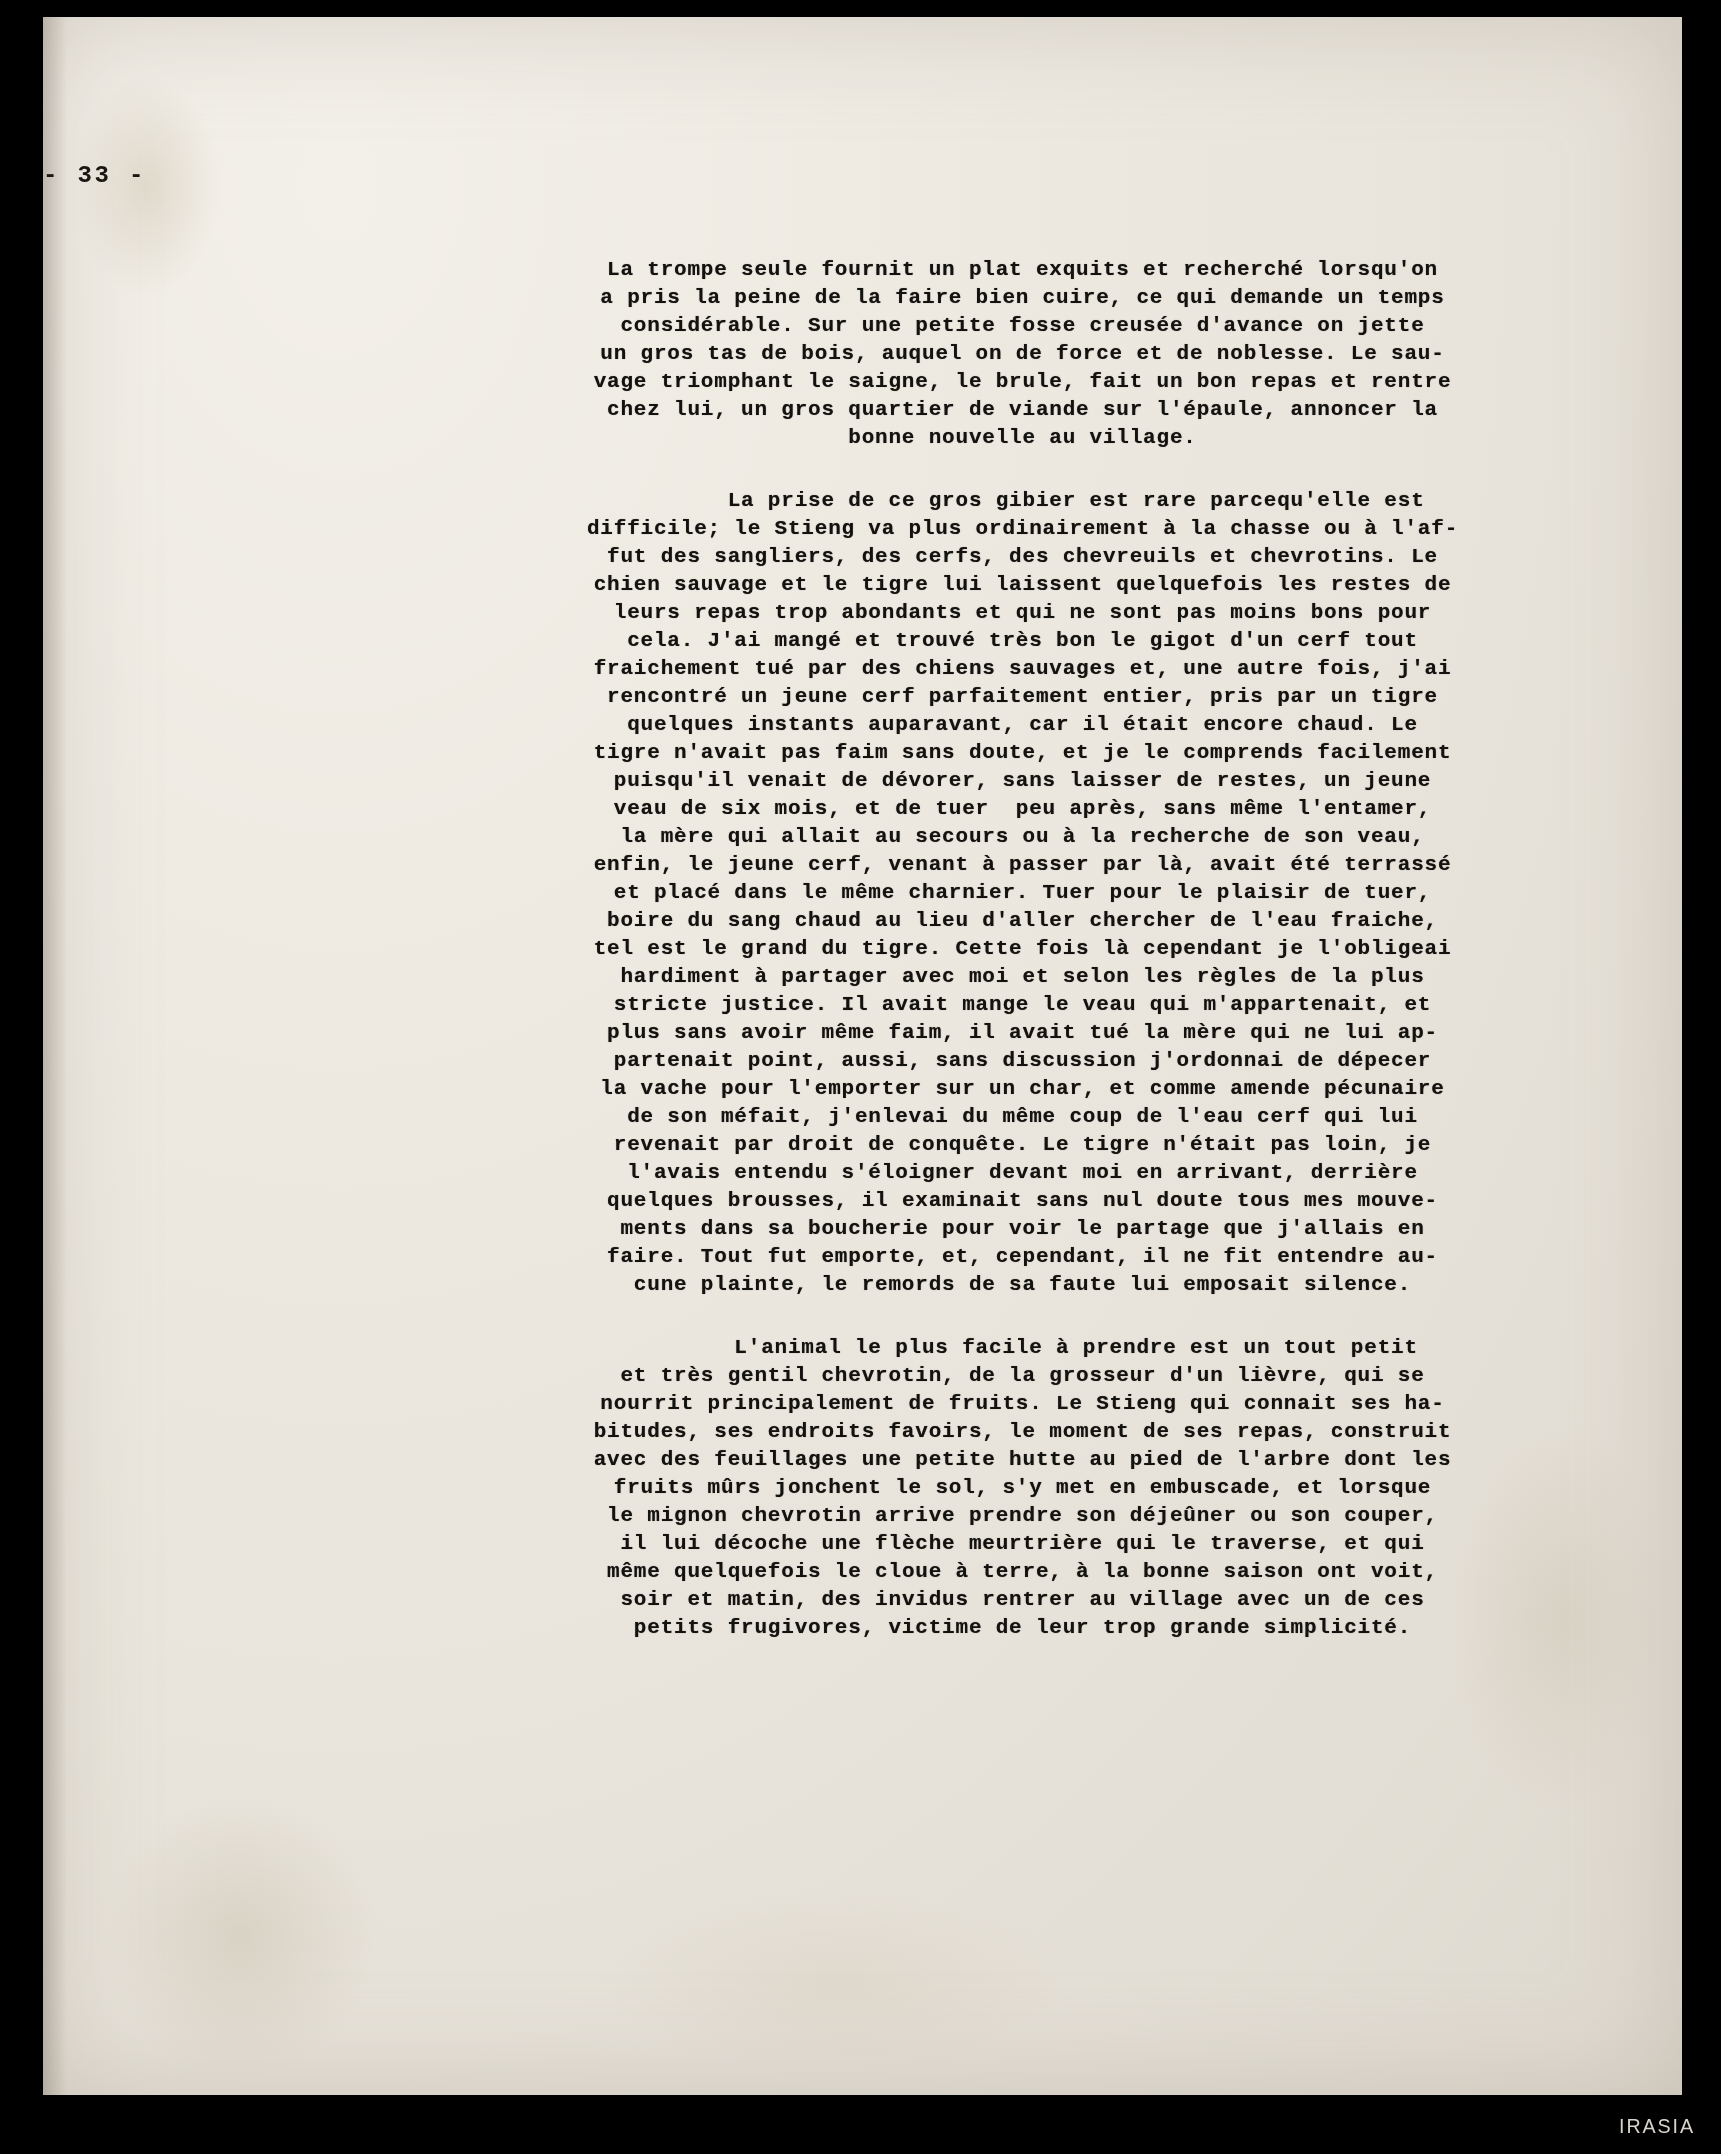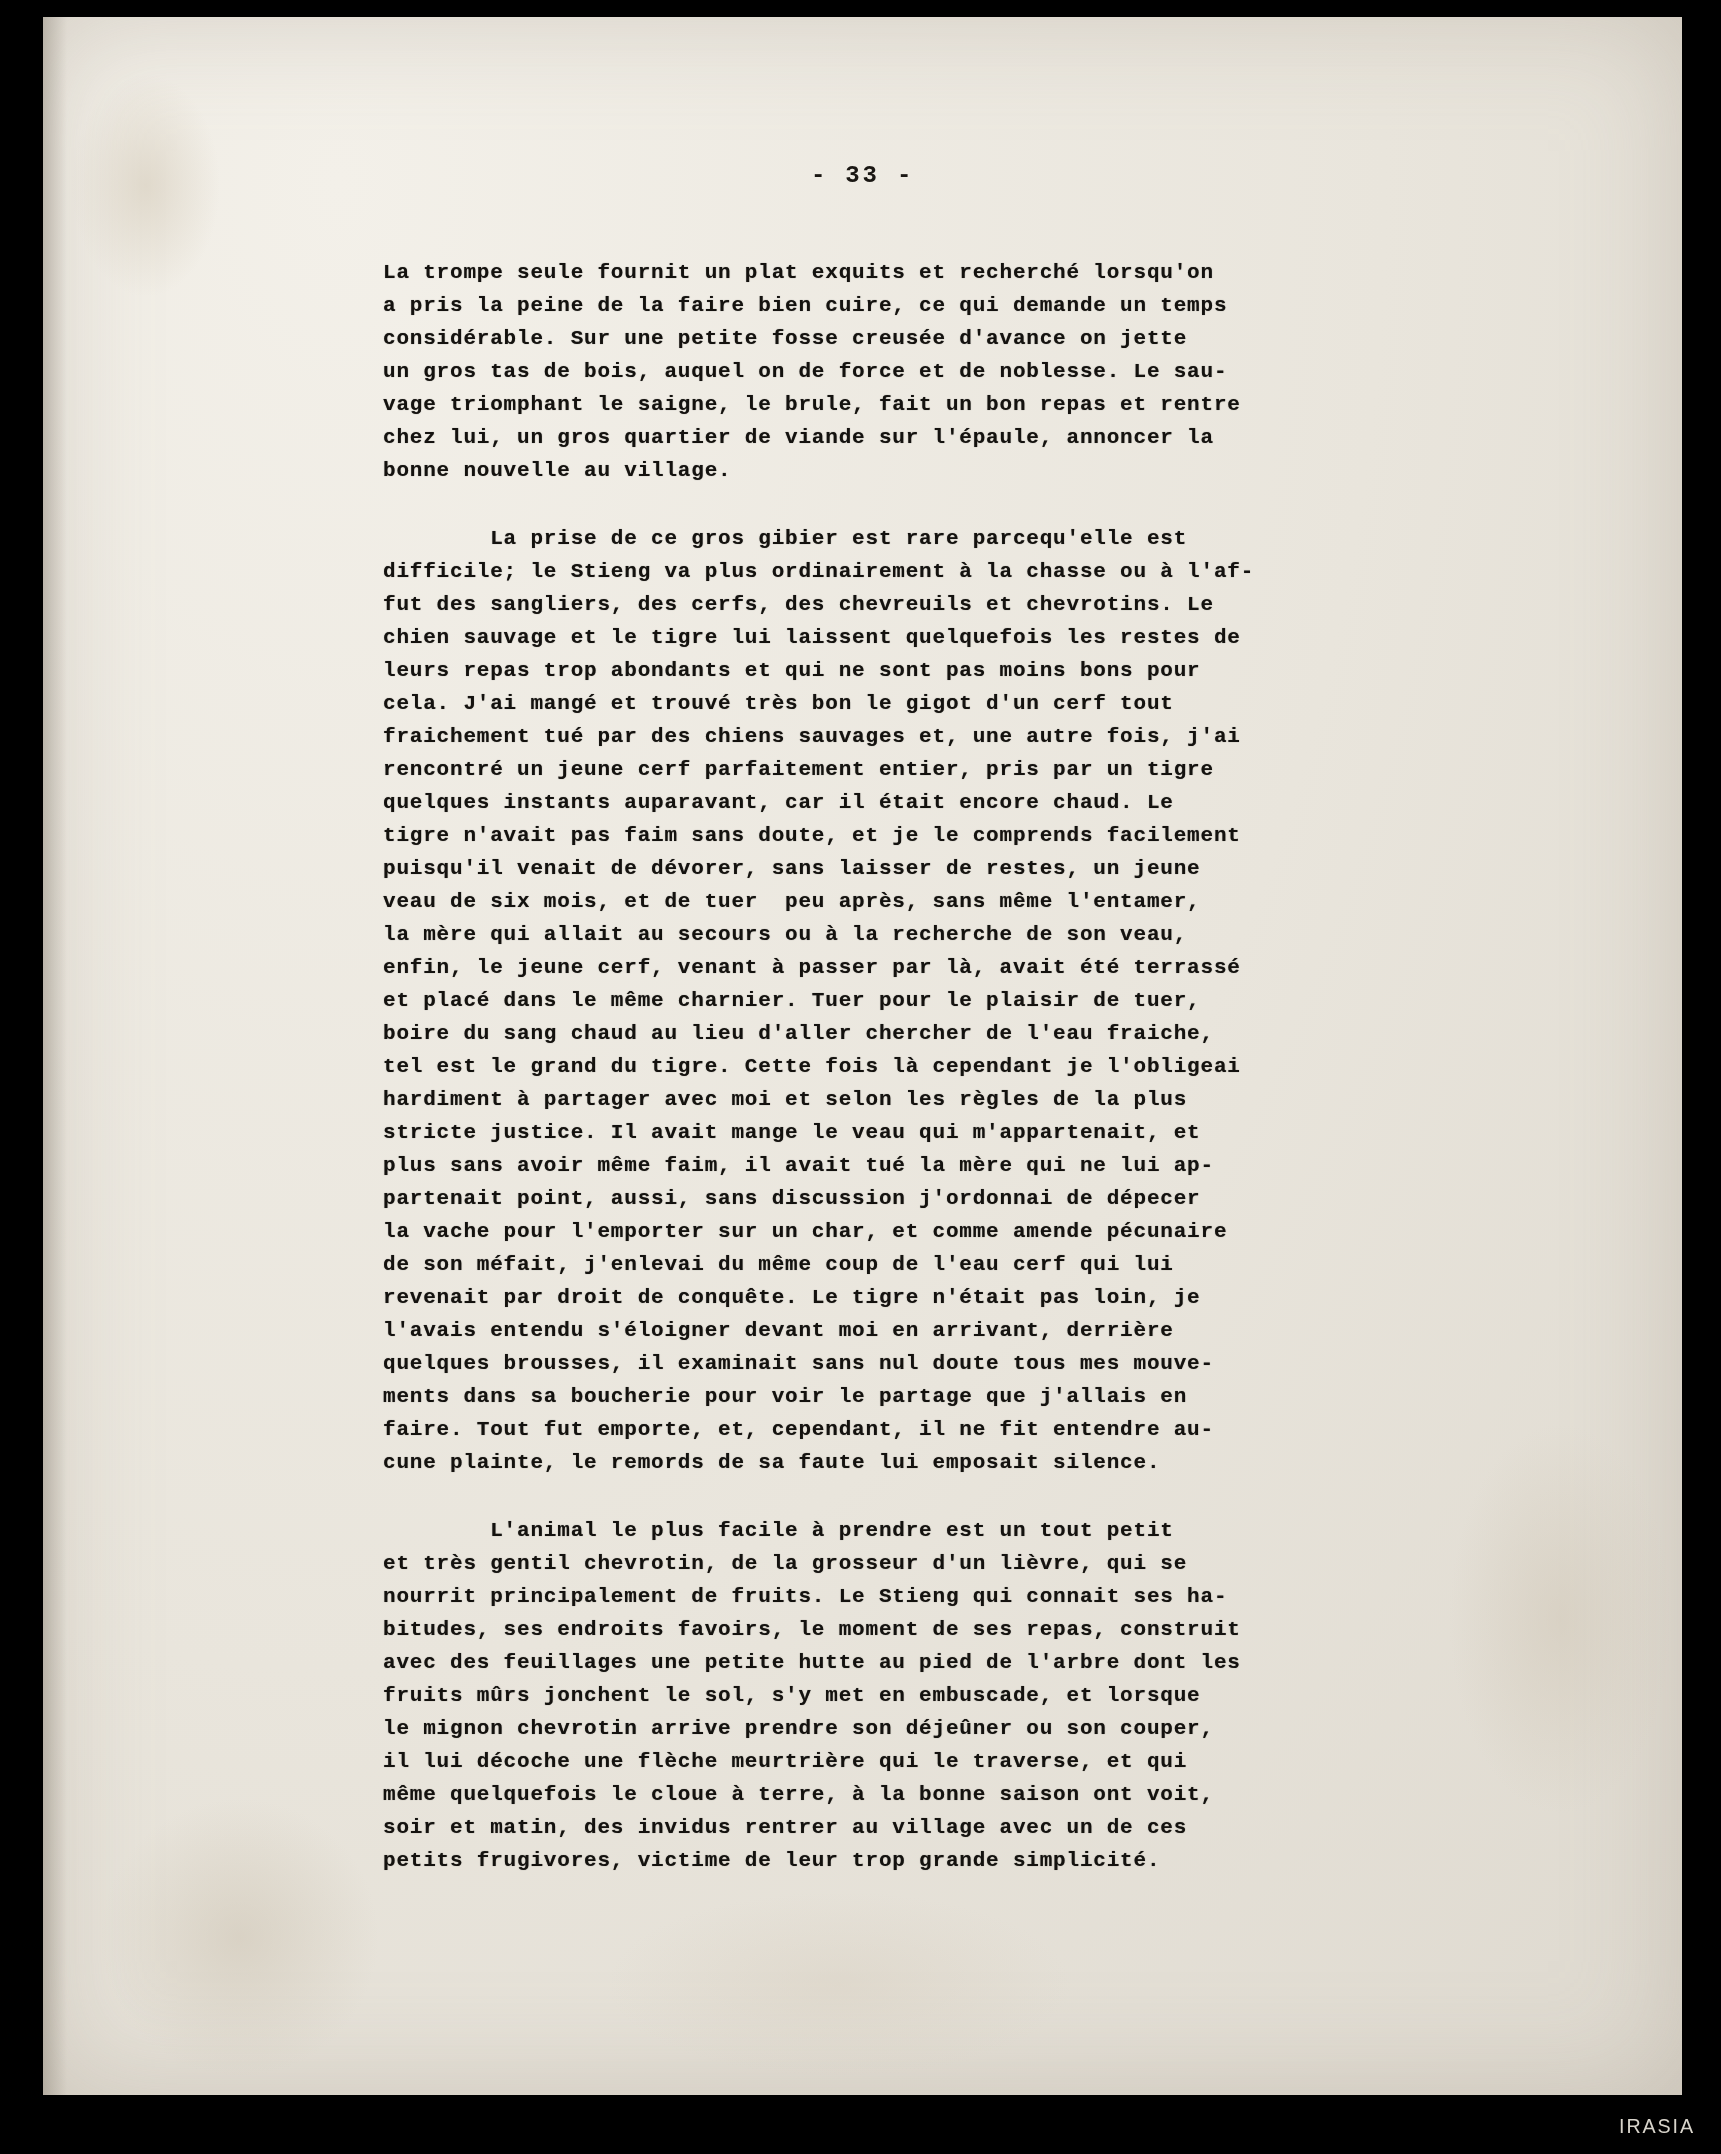"- 33 -" .page-number { text-align: center -> none }
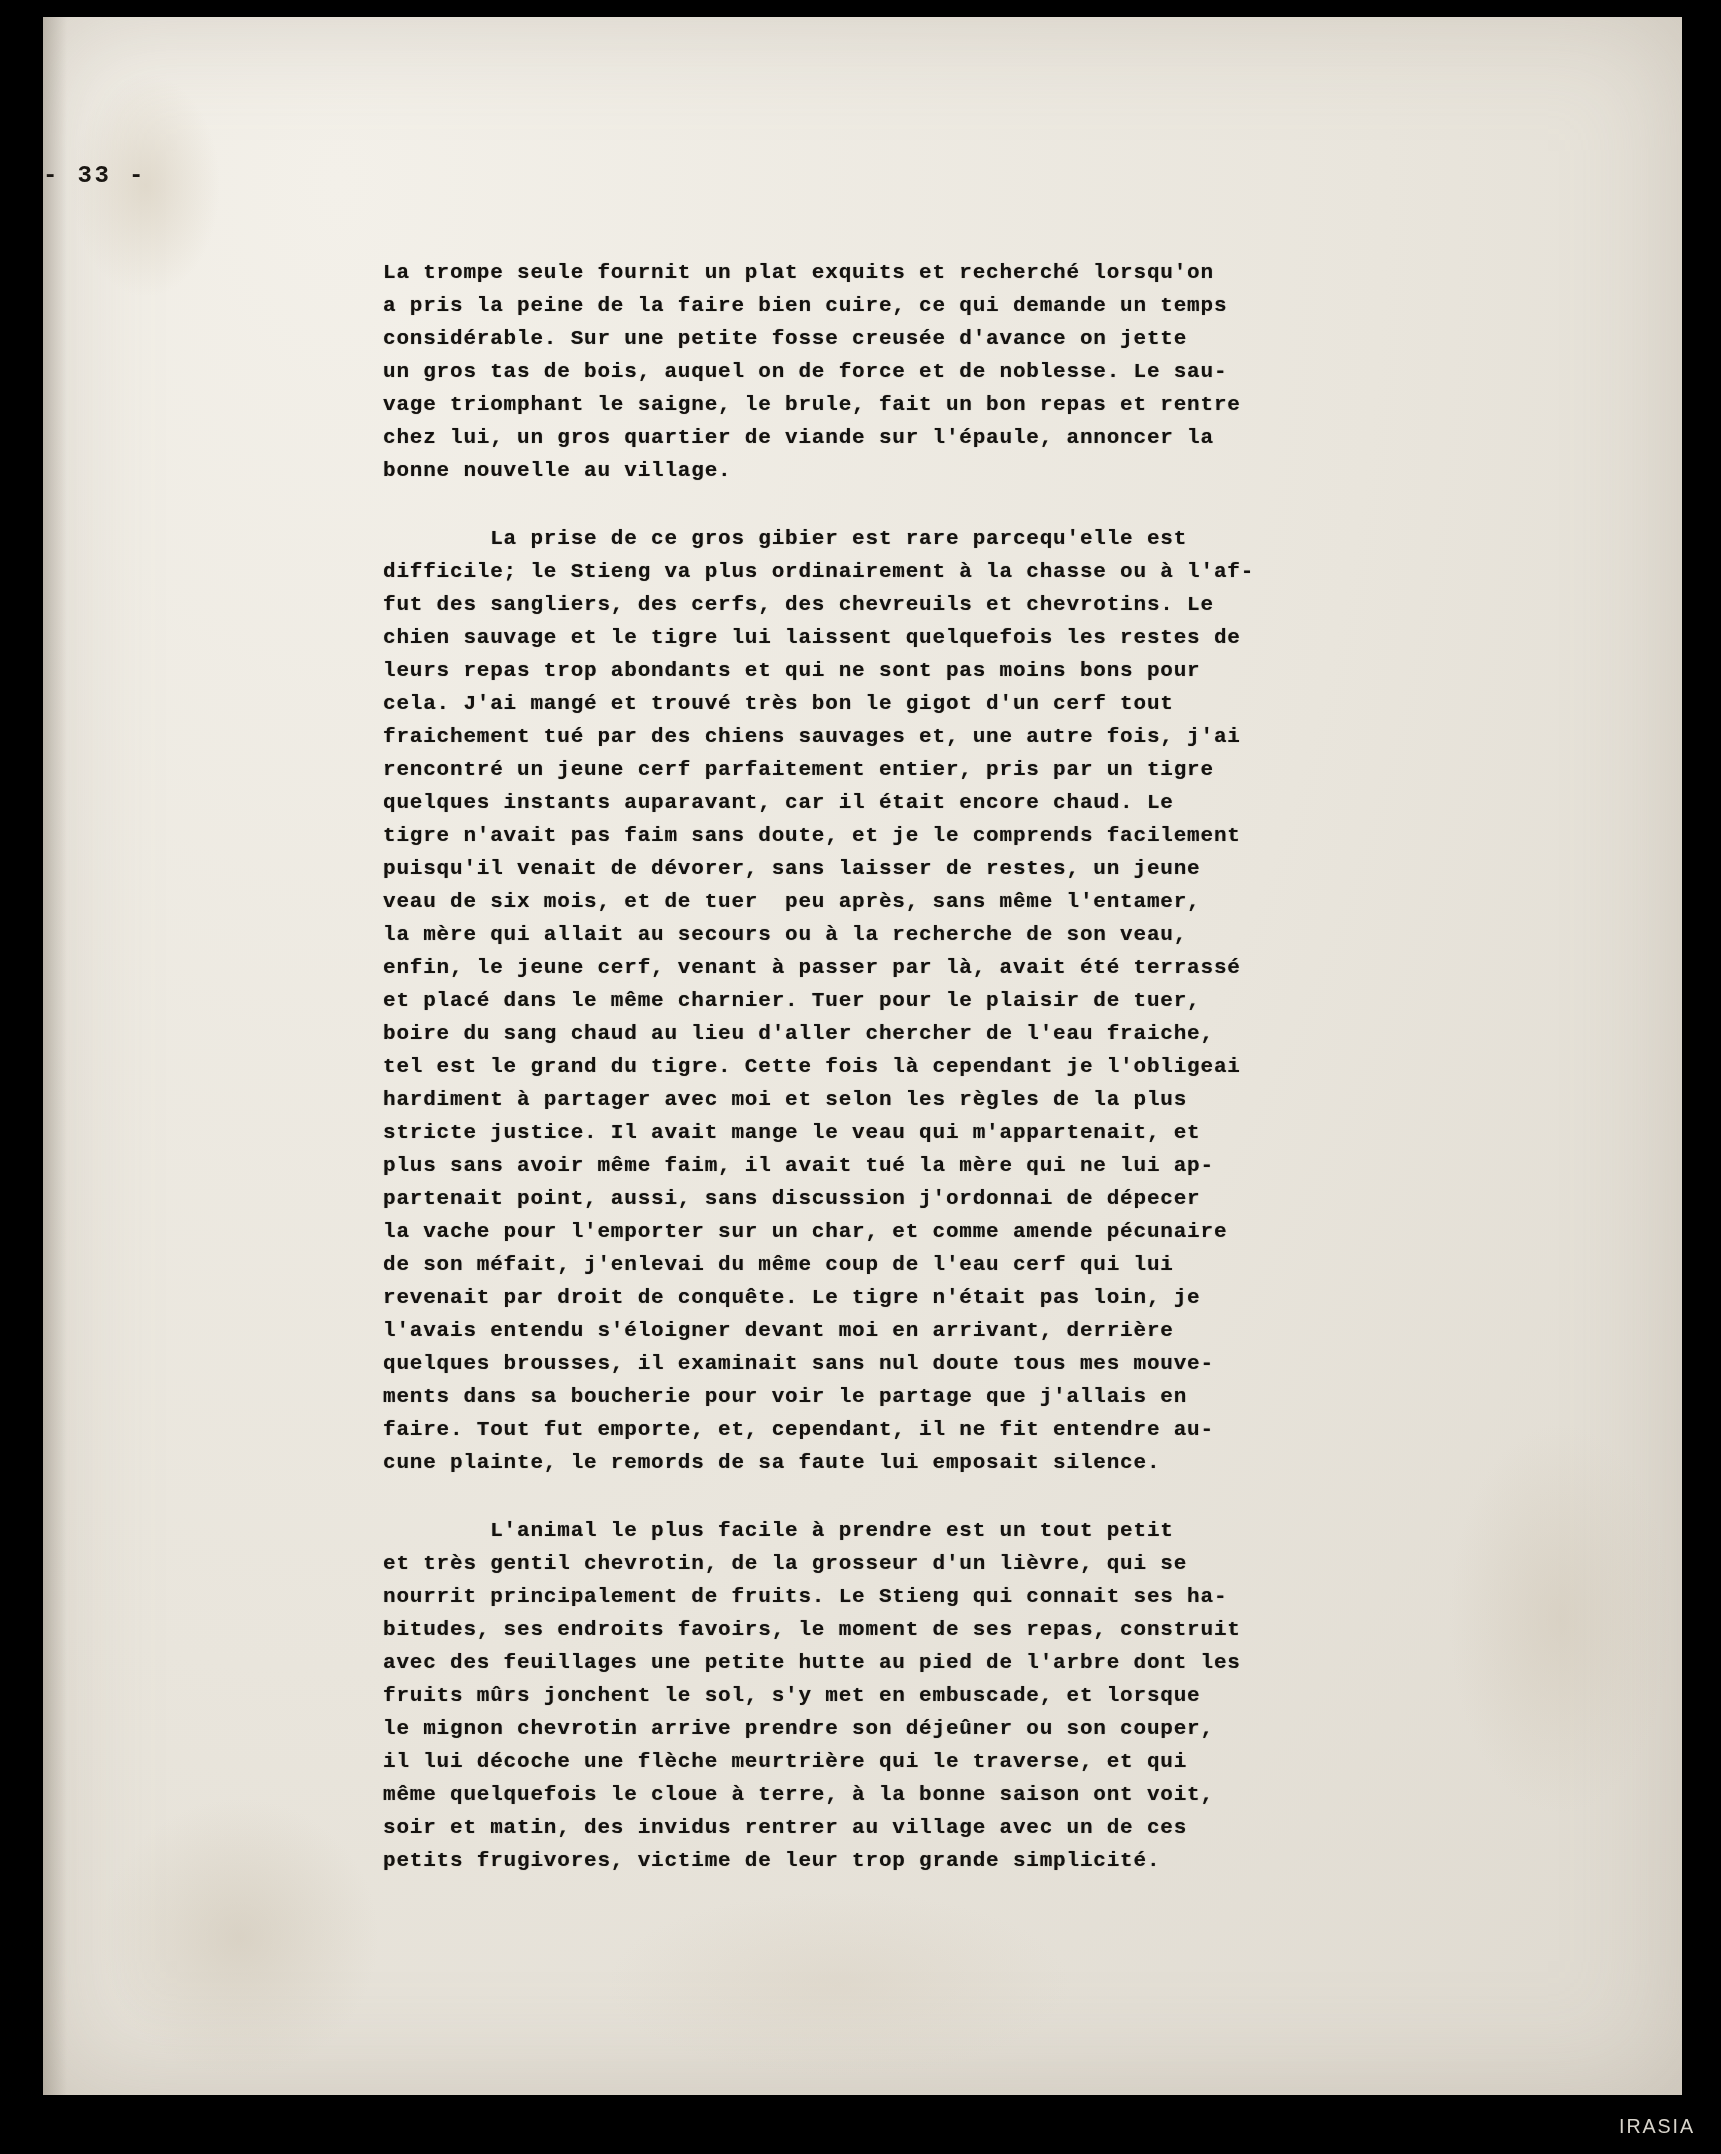"La trompe seule fournit un" .text-block { left: 340px -> 352px; line-height: 33px -> 28px; text-align: none -> center }
